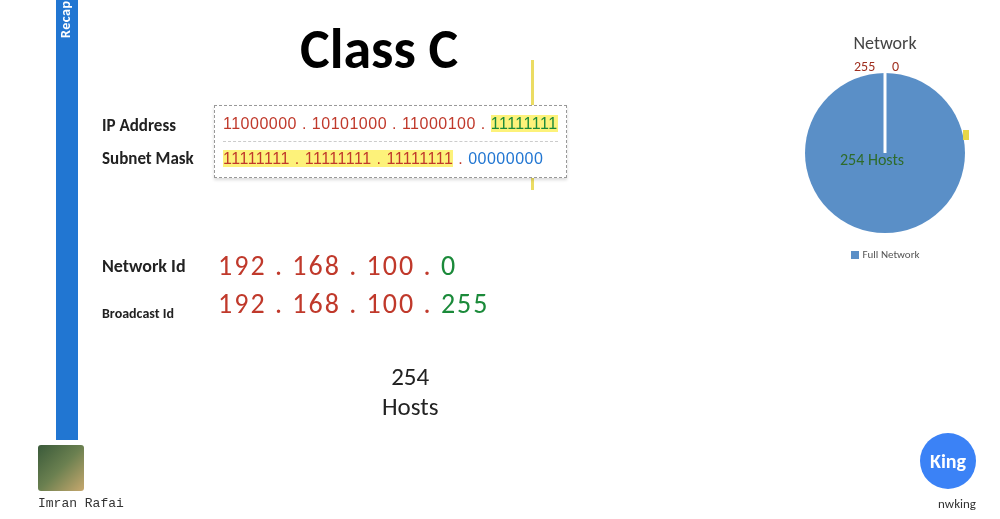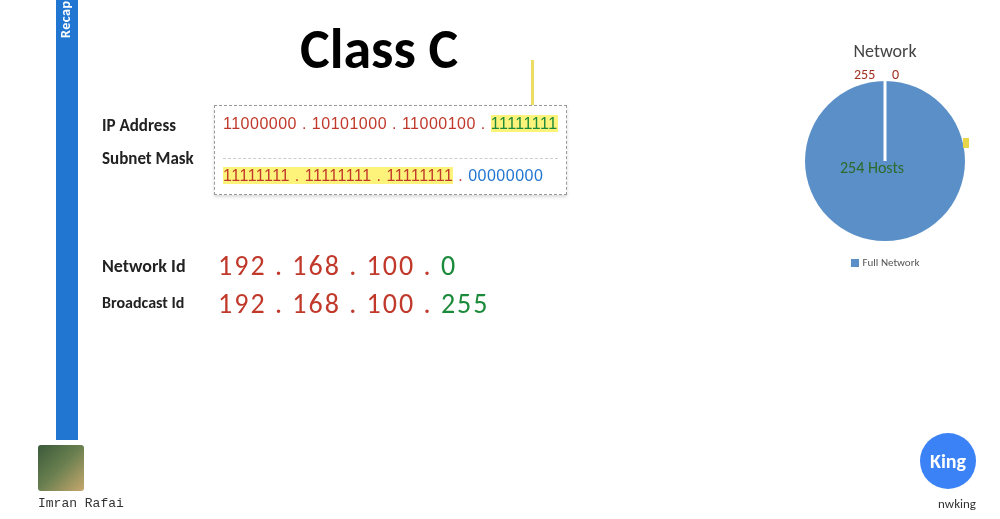"Network" .pie-wrap { top: 40px -> 32px }
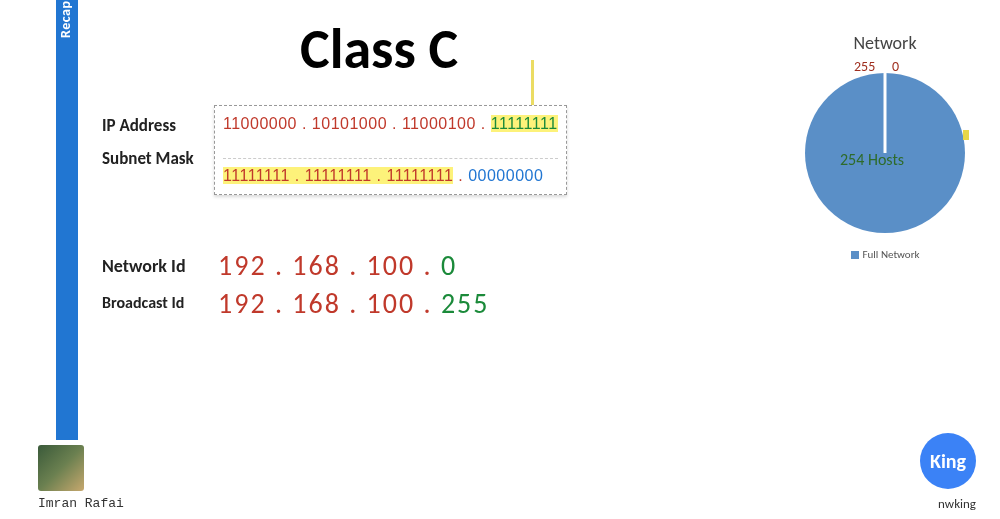"11111111 . 11111111 . 11111111" .bin-line + .bin-line { margin-top: 19px -> 2px }
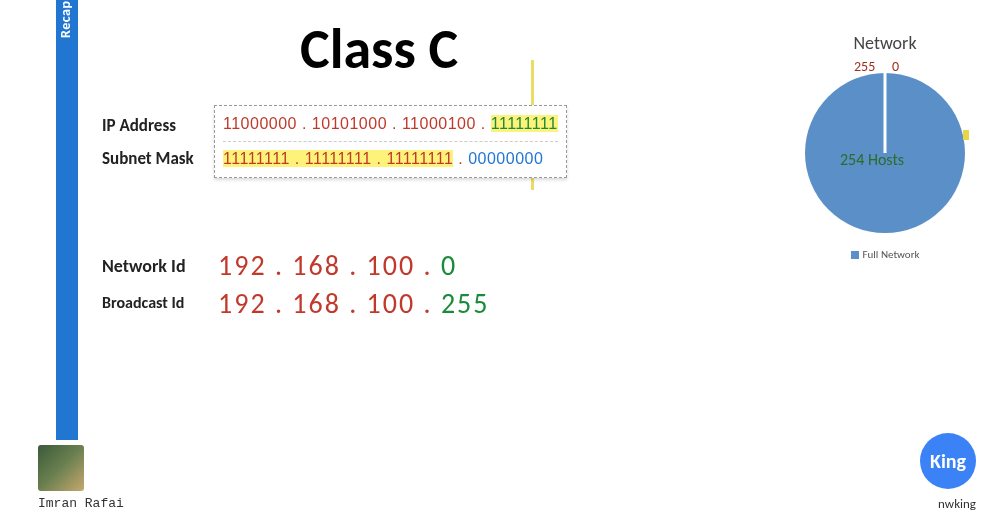"Broadcast Id" .bid-label { font-size: 16px -> 14px; top: 293px -> 305px }
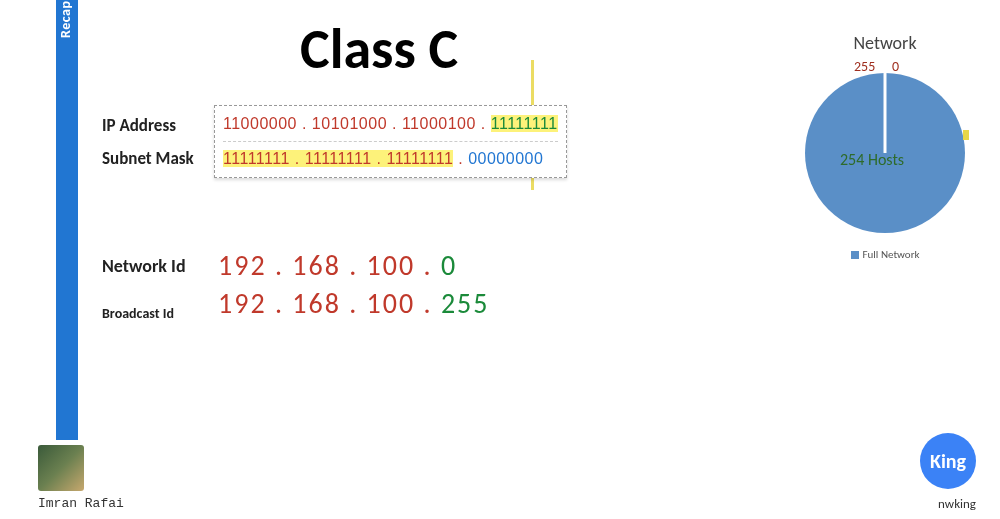"254" div { html: none -> <div>254</div> }
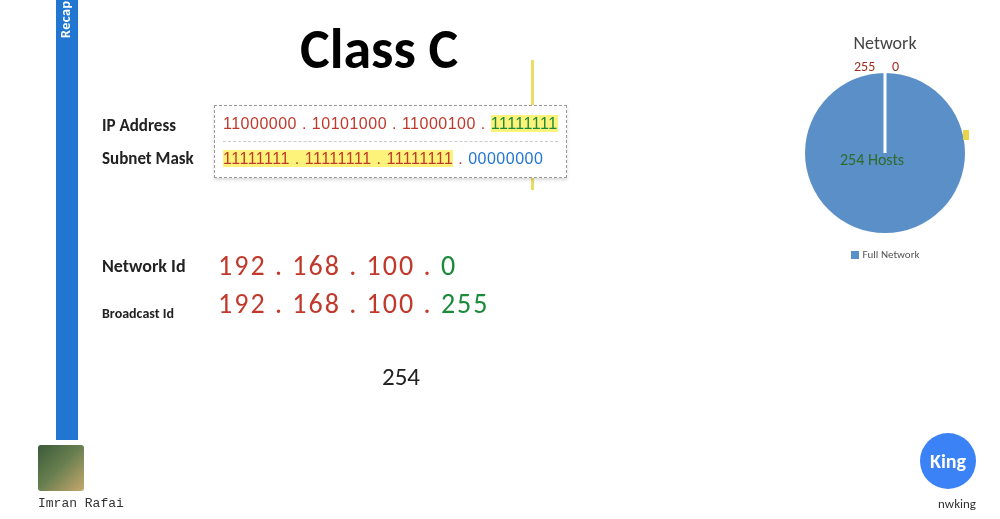"Hosts" div { html: none -> <div>Hosts</div> }
